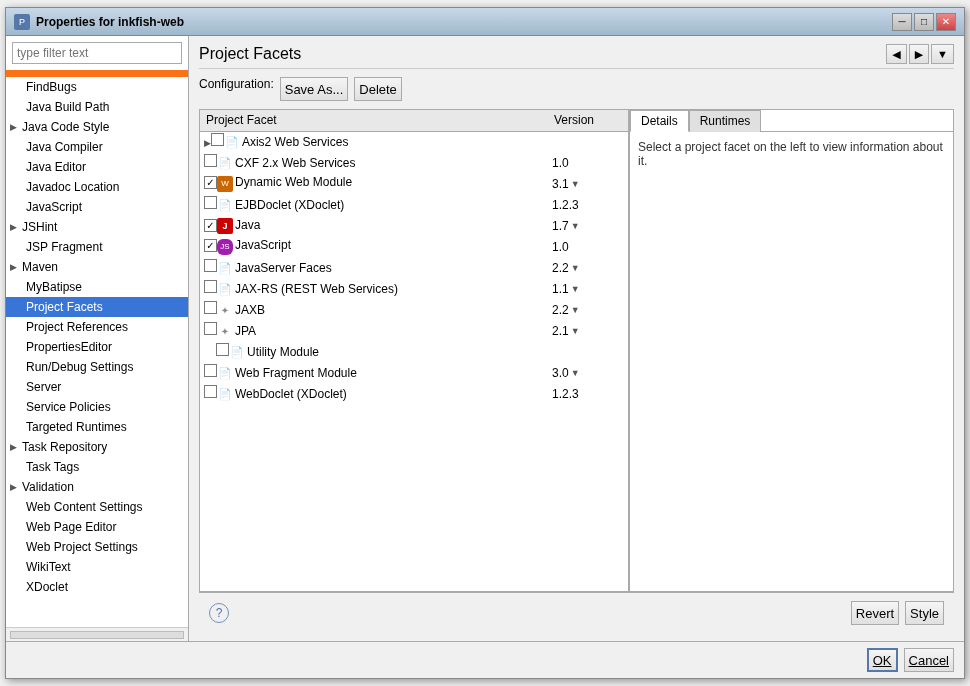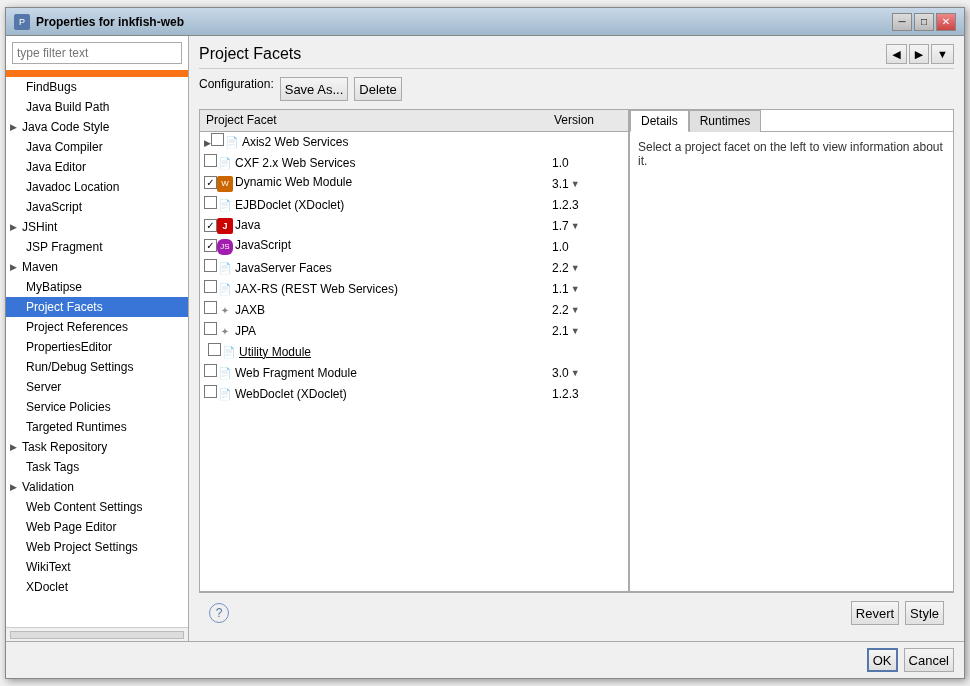"📄 Utility Module" td { padding-left: 8px -> 16px; text-decoration: underline -> none }
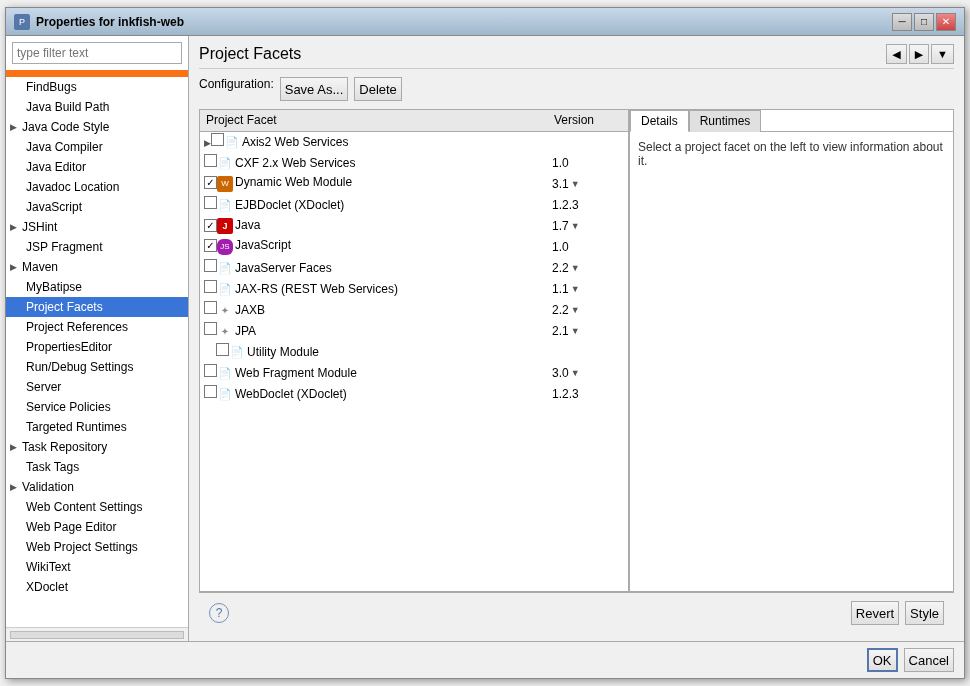"OK" .dialog-footer { text-decoration: none -> underline }
